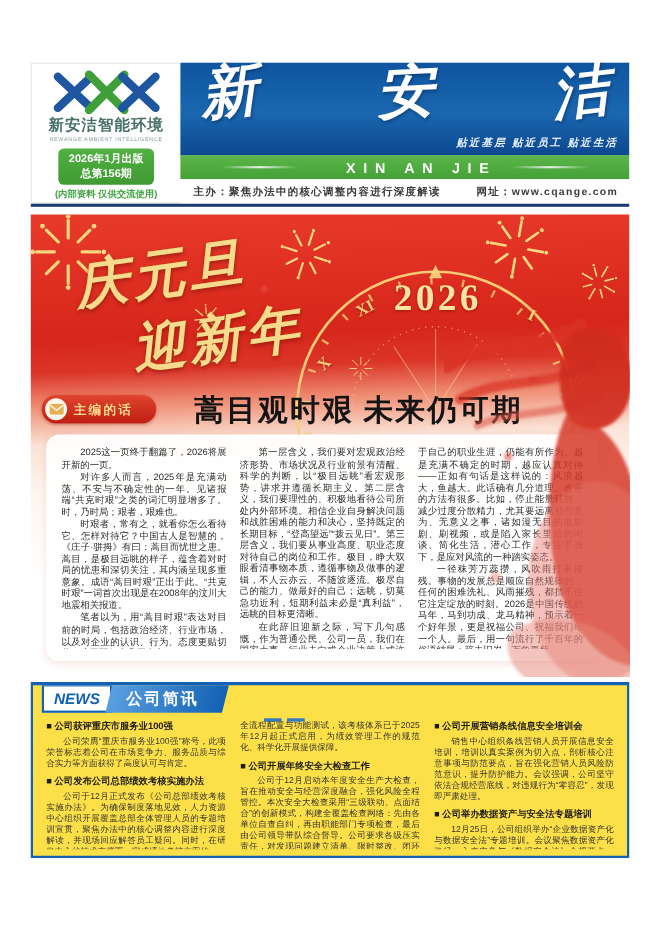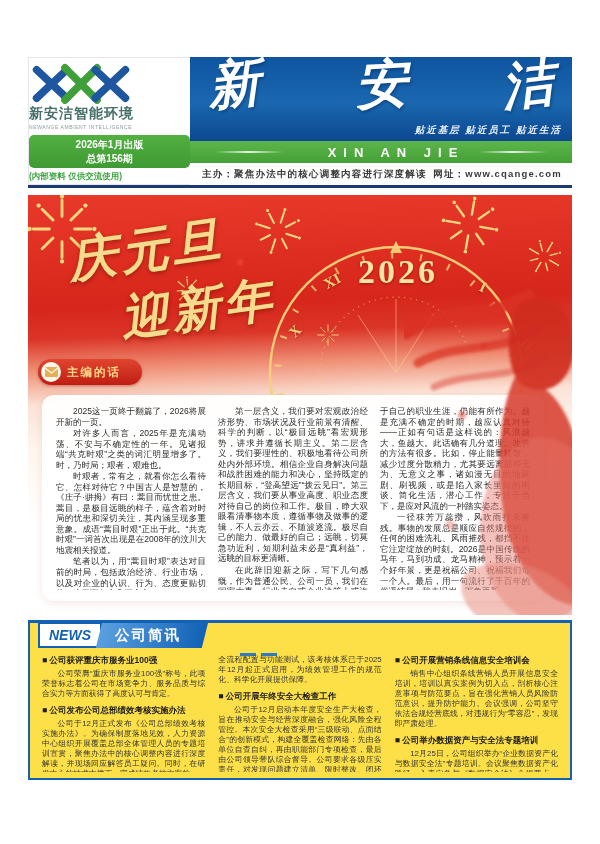"新安洁智能环境" .mast-left { align-items: none -> center; width: 162px -> 136px }
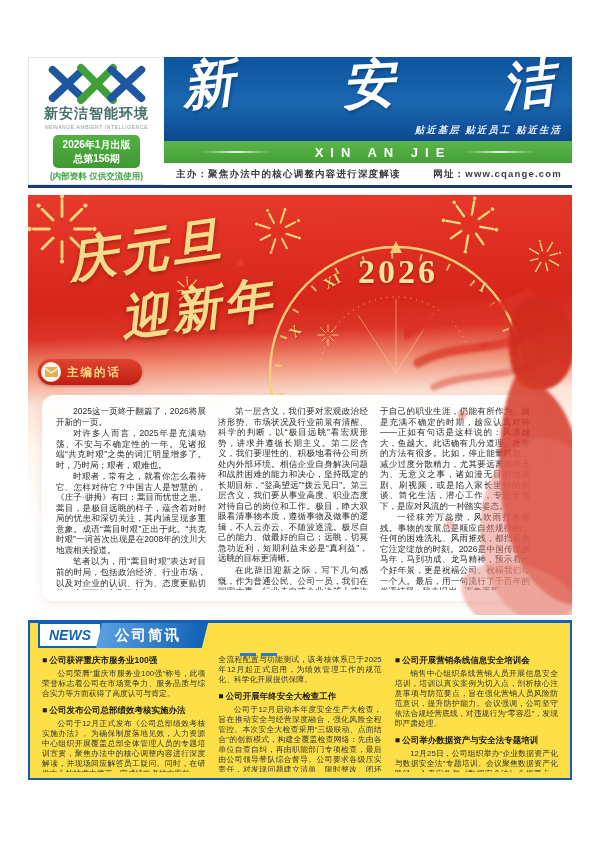"蒿目观时艰 未来仍可期" div.ed-title { html: none -> <div>蒿目观时艰 未来仍可期</div> }
